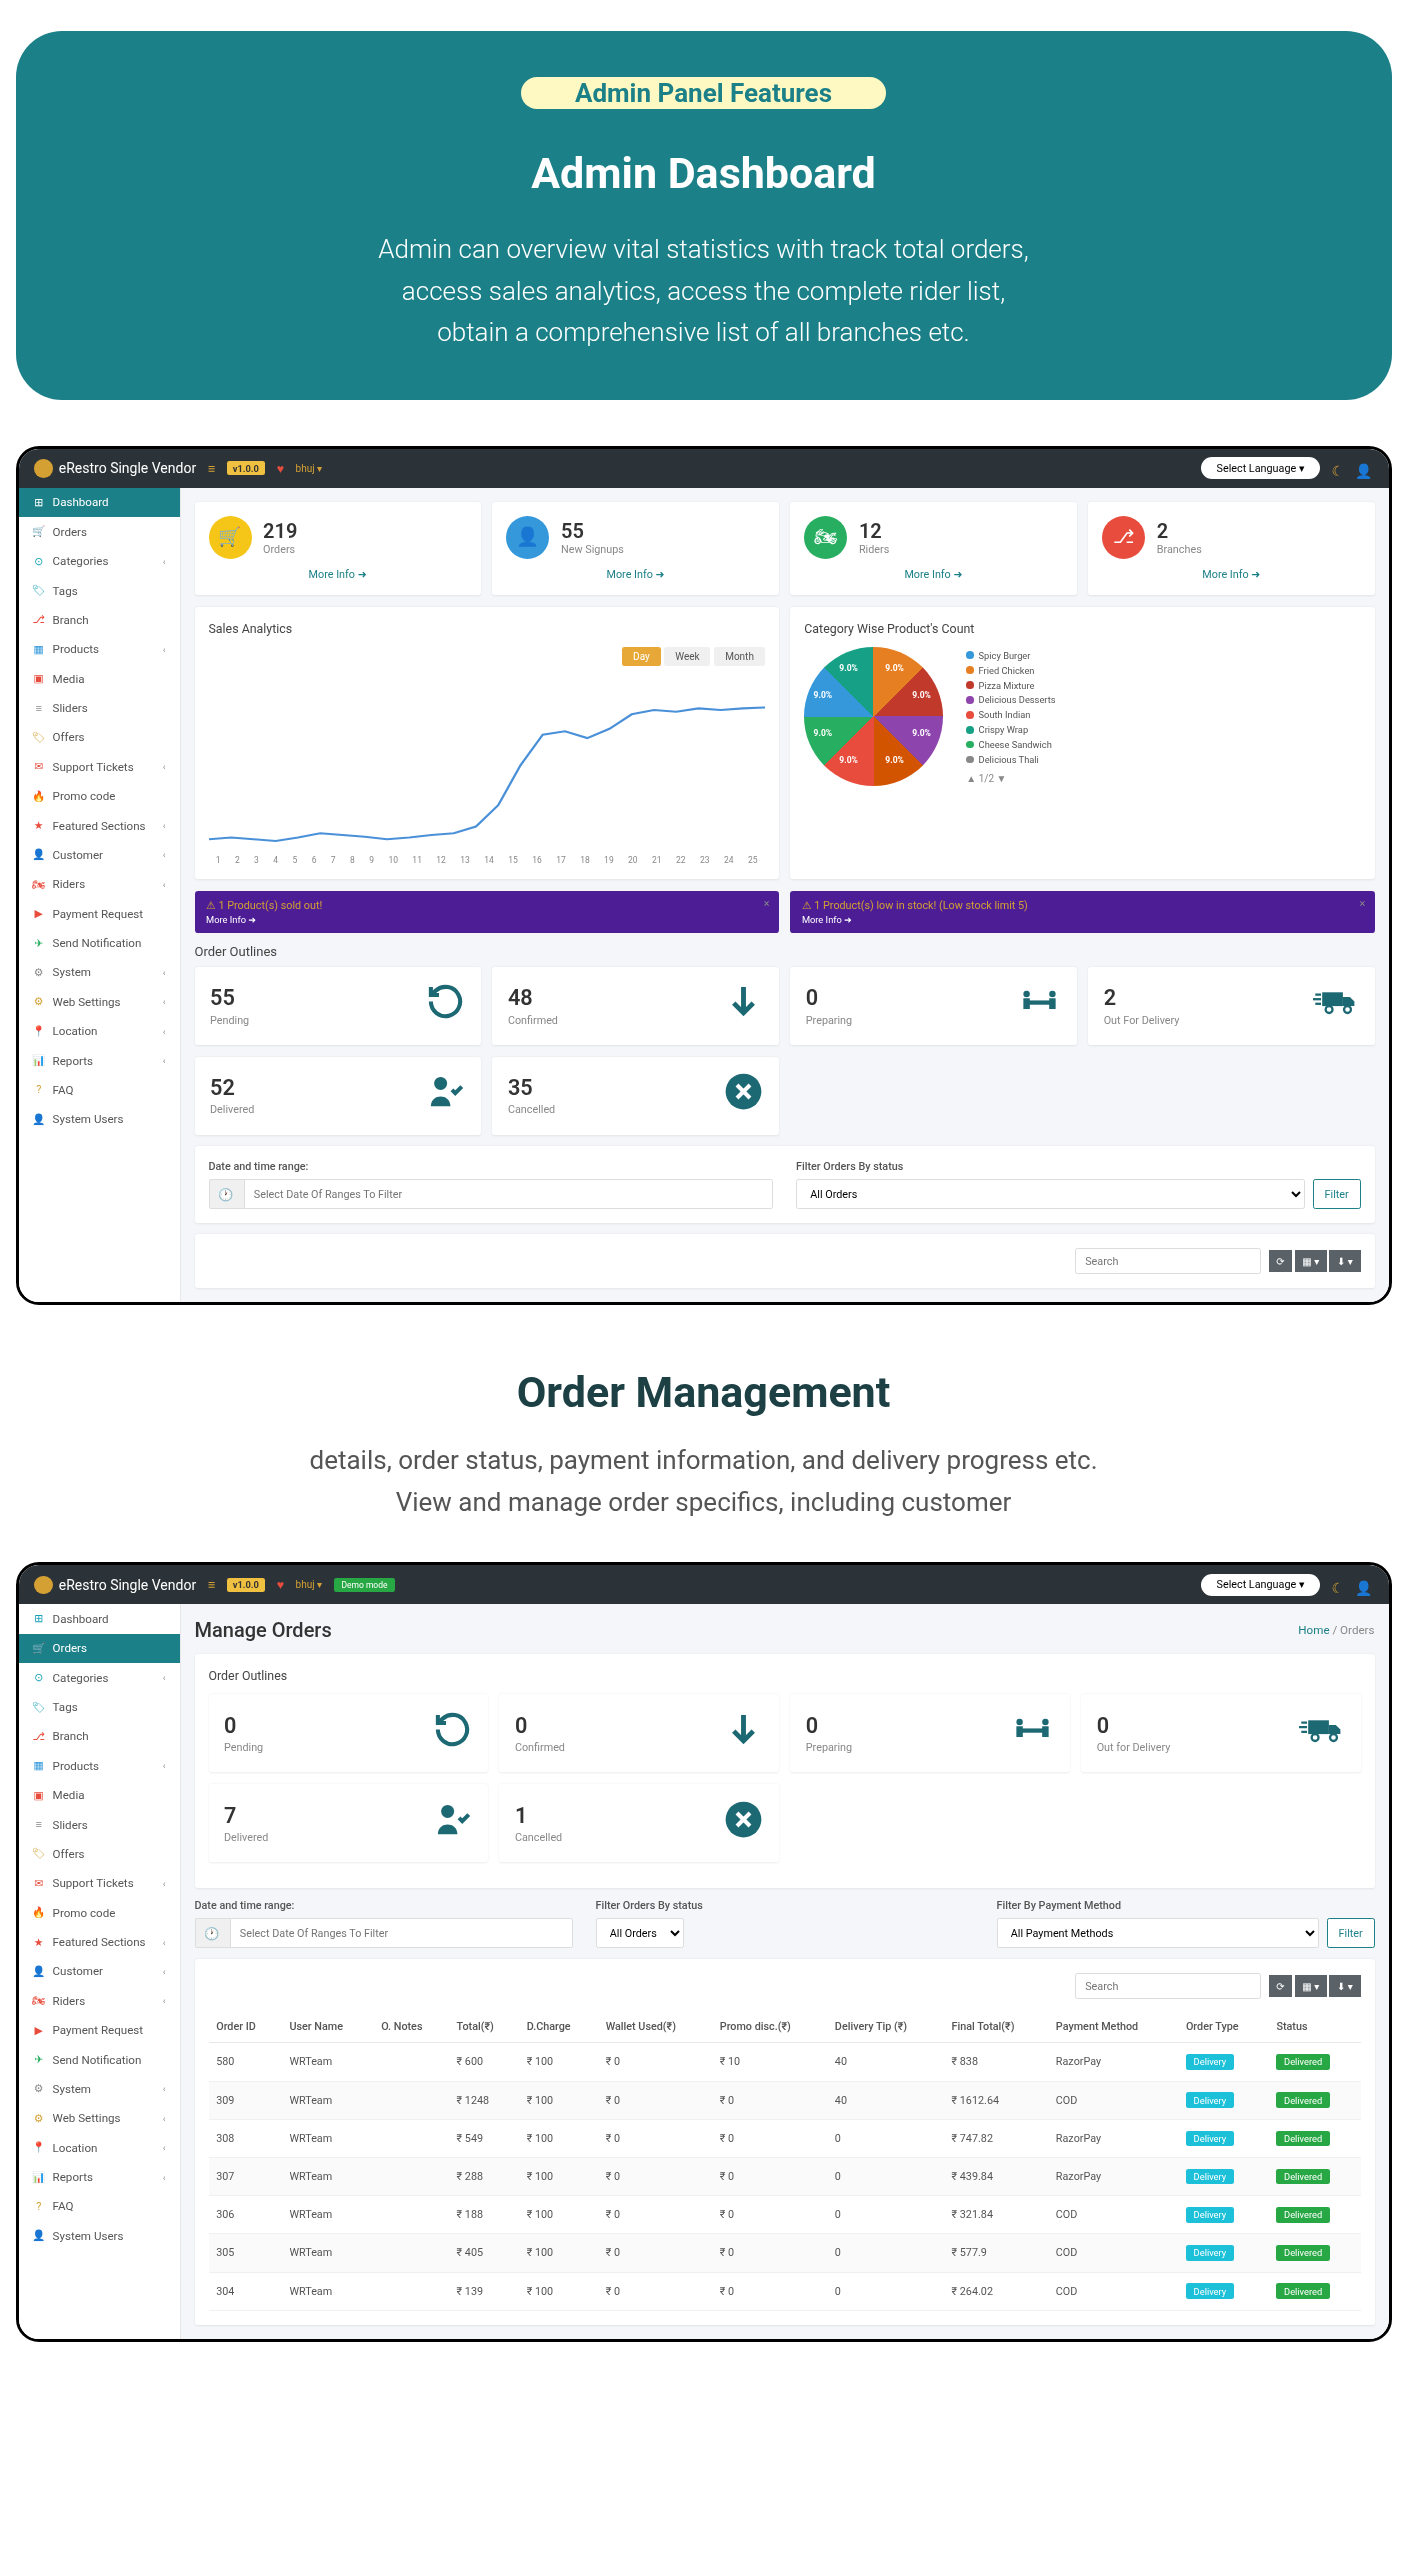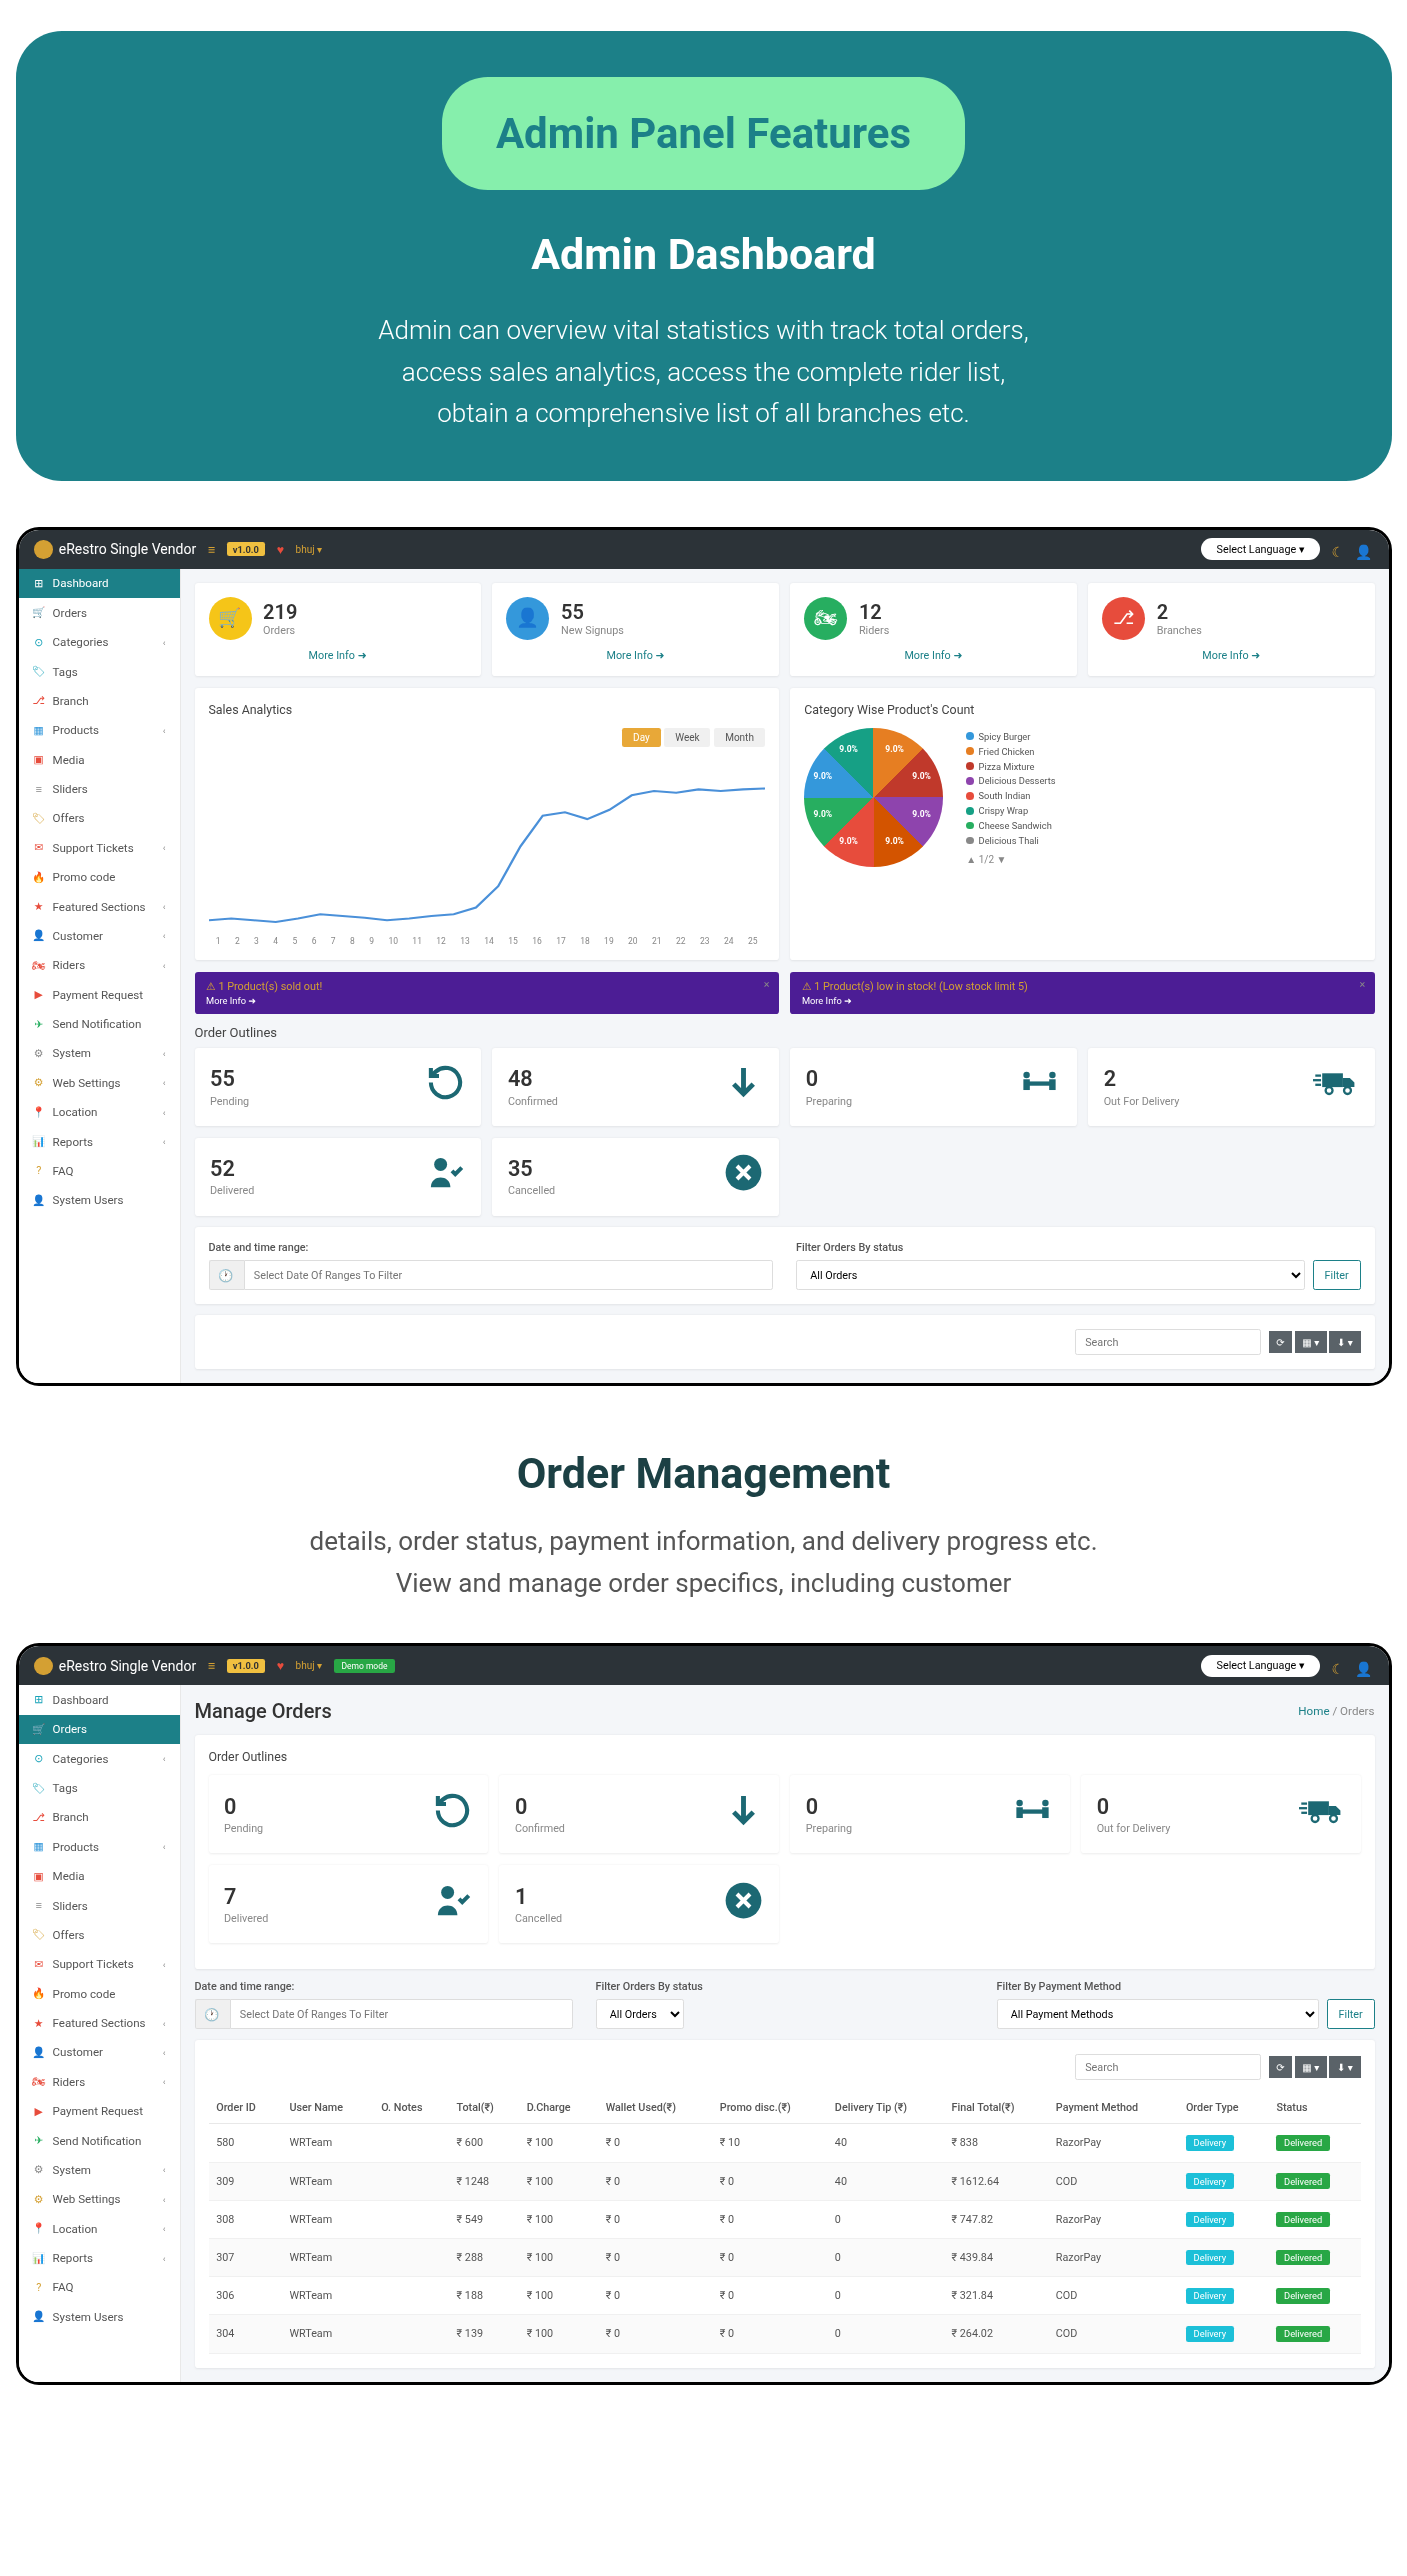"Admin Panel Features" .pill { background: #86efac -> #fef9c3; font-size: 42px -> 26px; padding: 32px 54px -> 1px 54px }
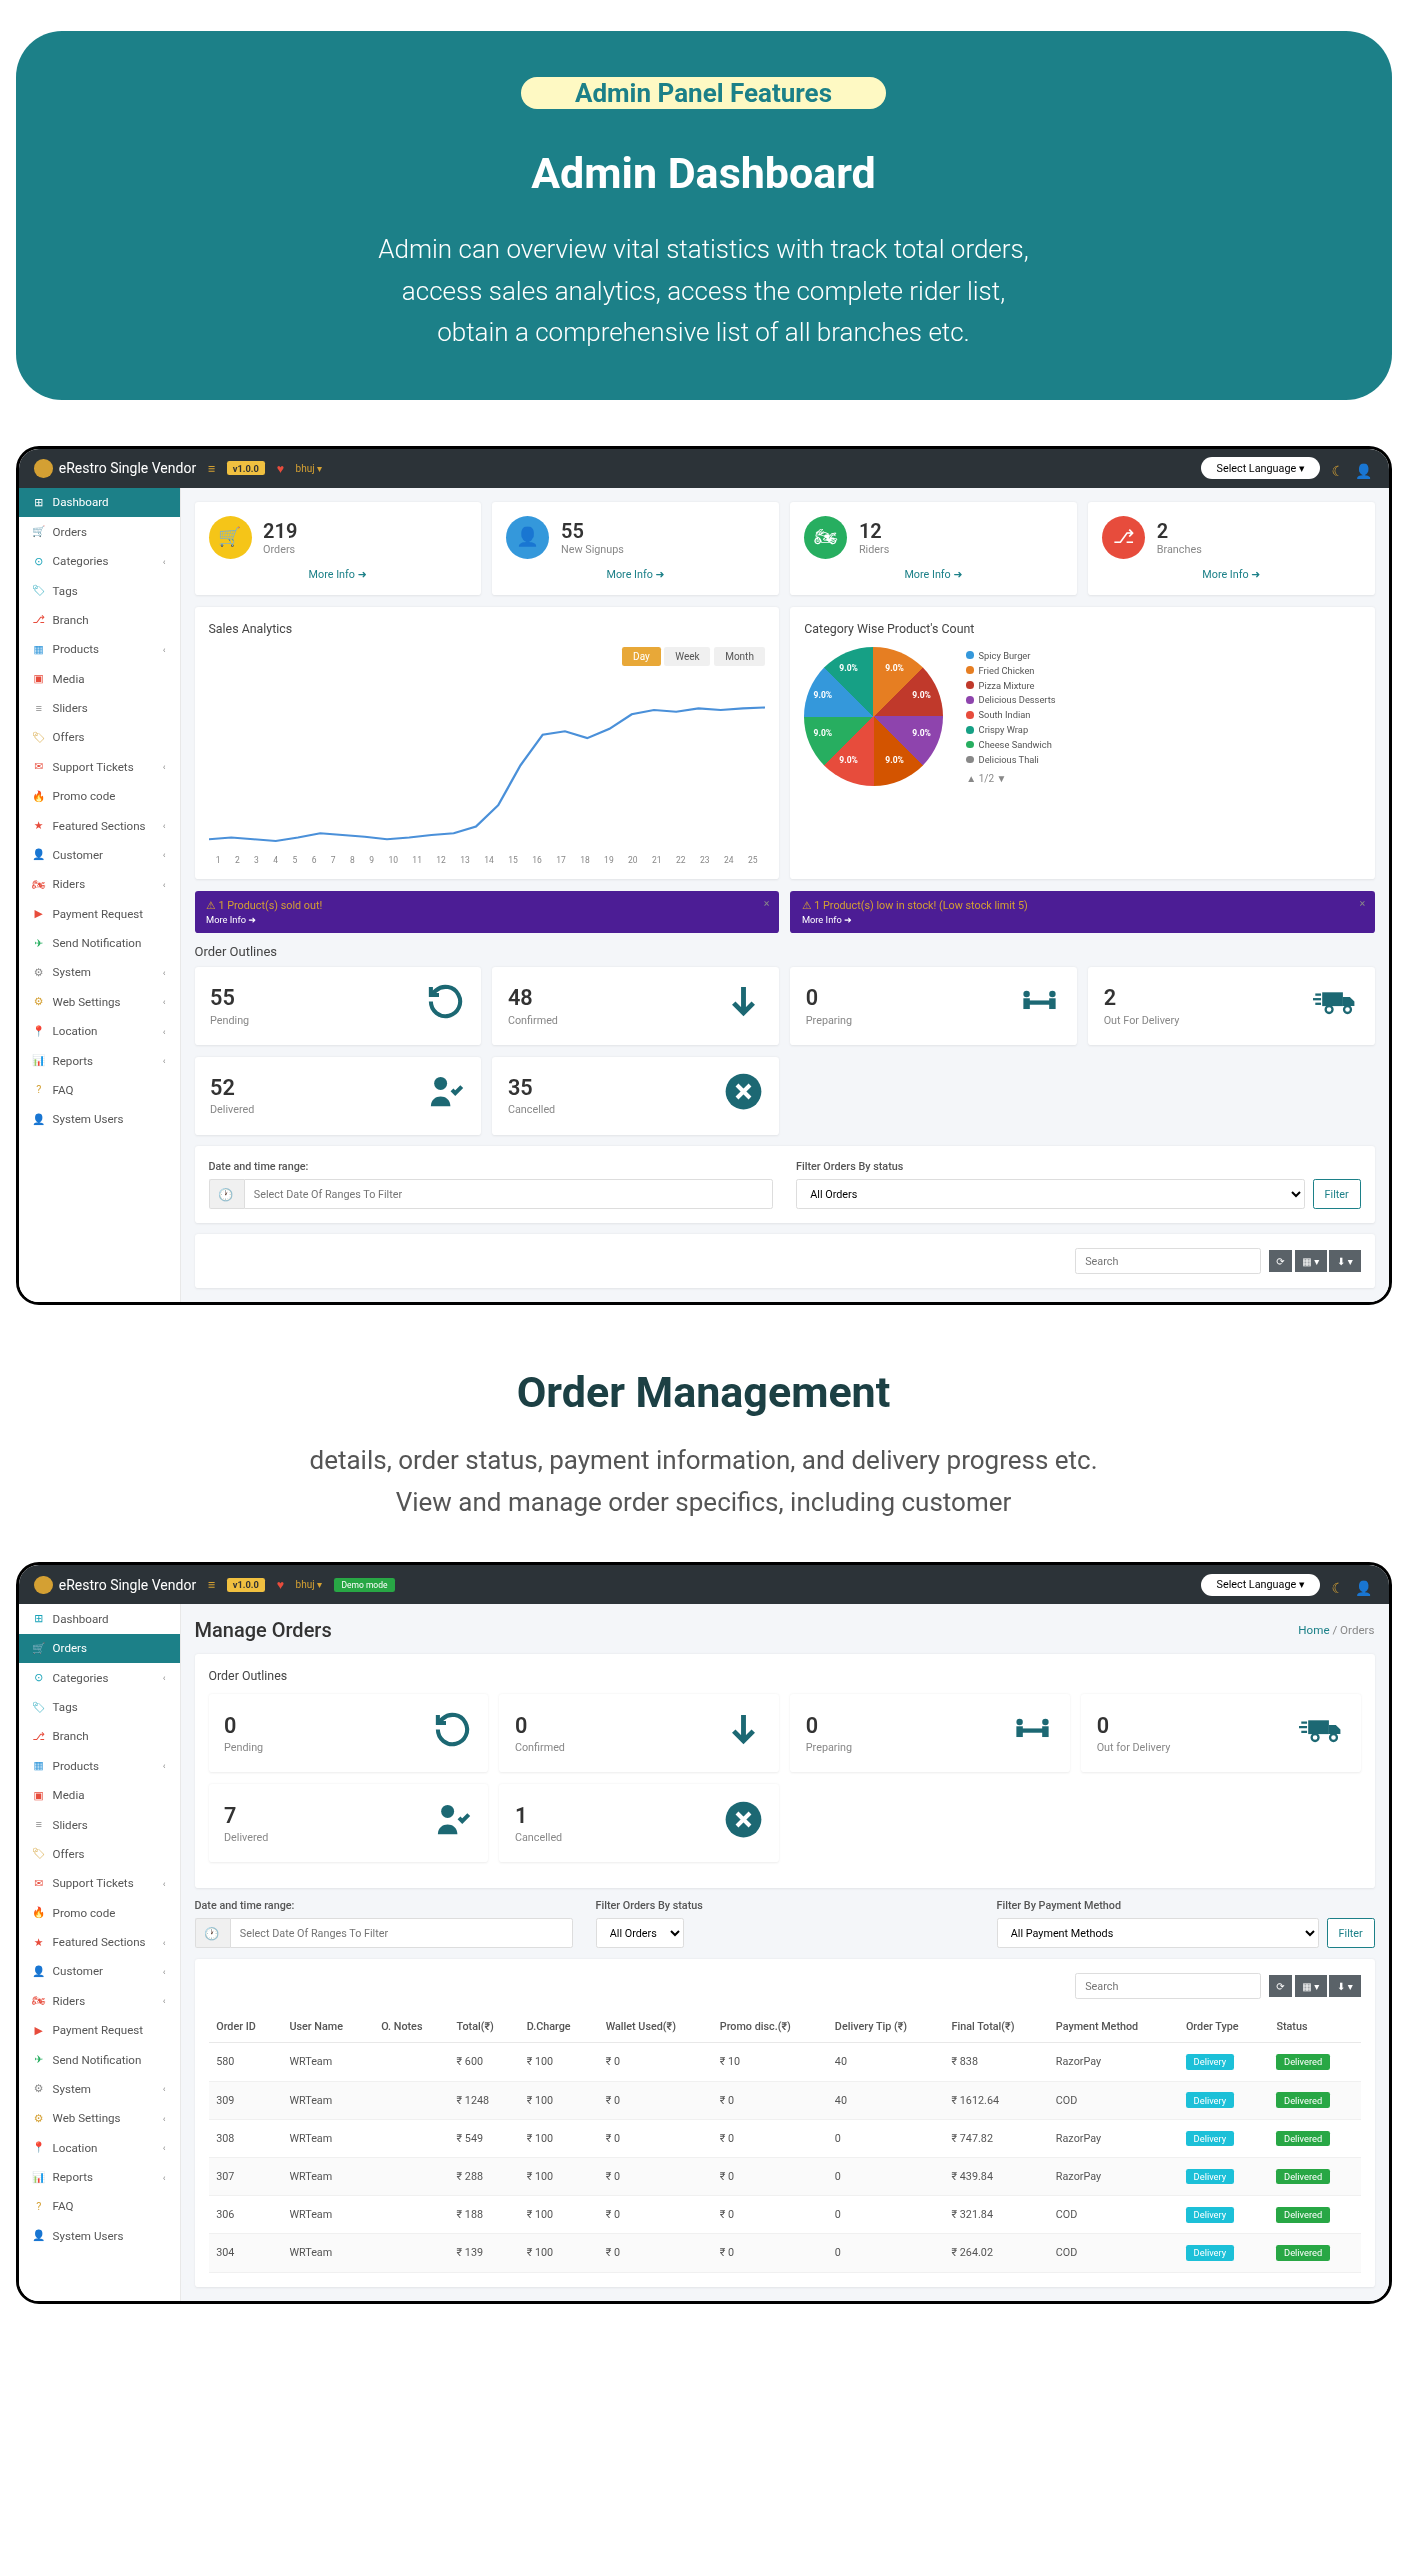"305" tr { html: none -> <tr> <td>305</td> <td>WRTeam</td> <td></td> <td>₹ 405</td> <td>₹ 100</td> <td>₹ 0</td> <td>₹ 0</td> <td>0</td> <td>₹ 577.9</td> <td>COD</td> <td><span>Delivery</span></td> <td><span>Delivered</span></td> </tr> }
